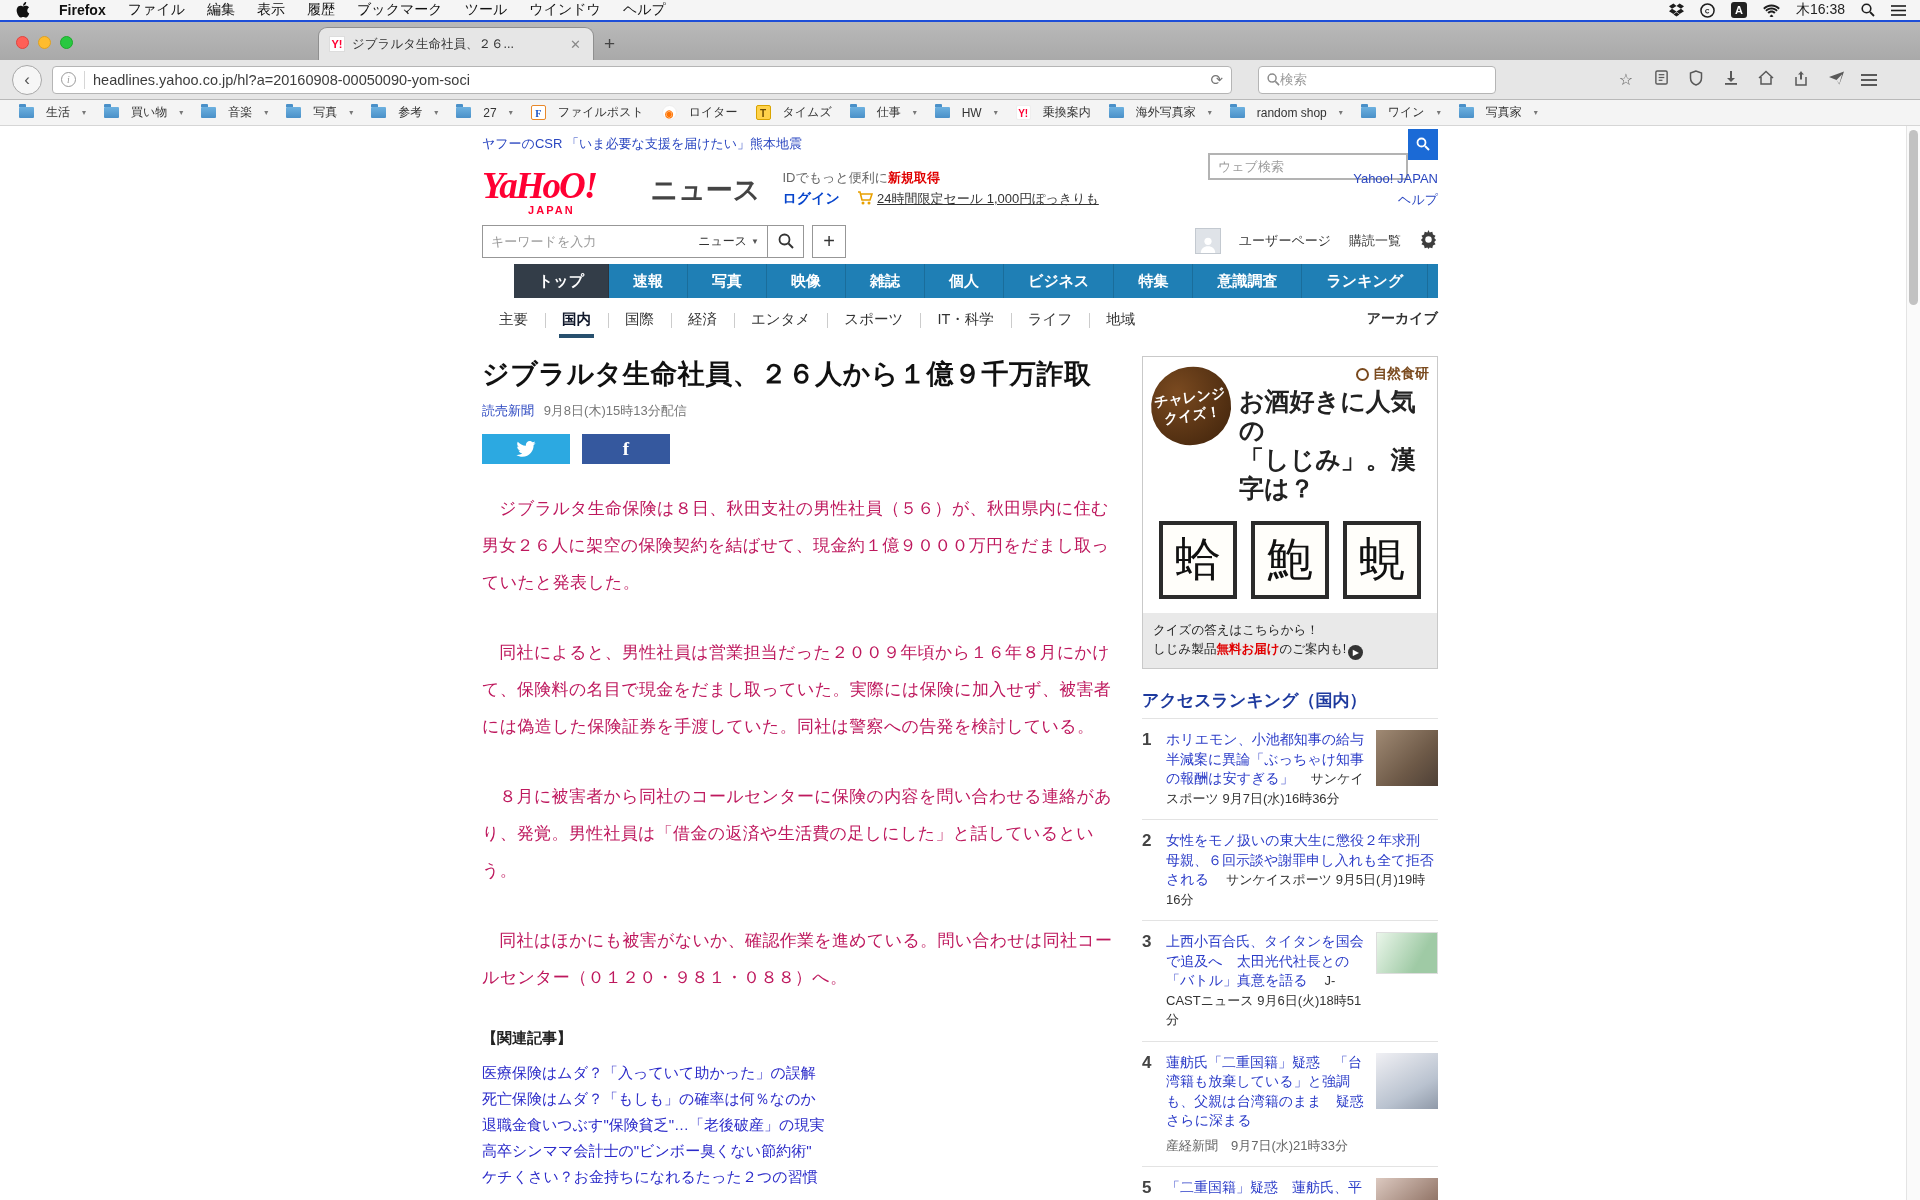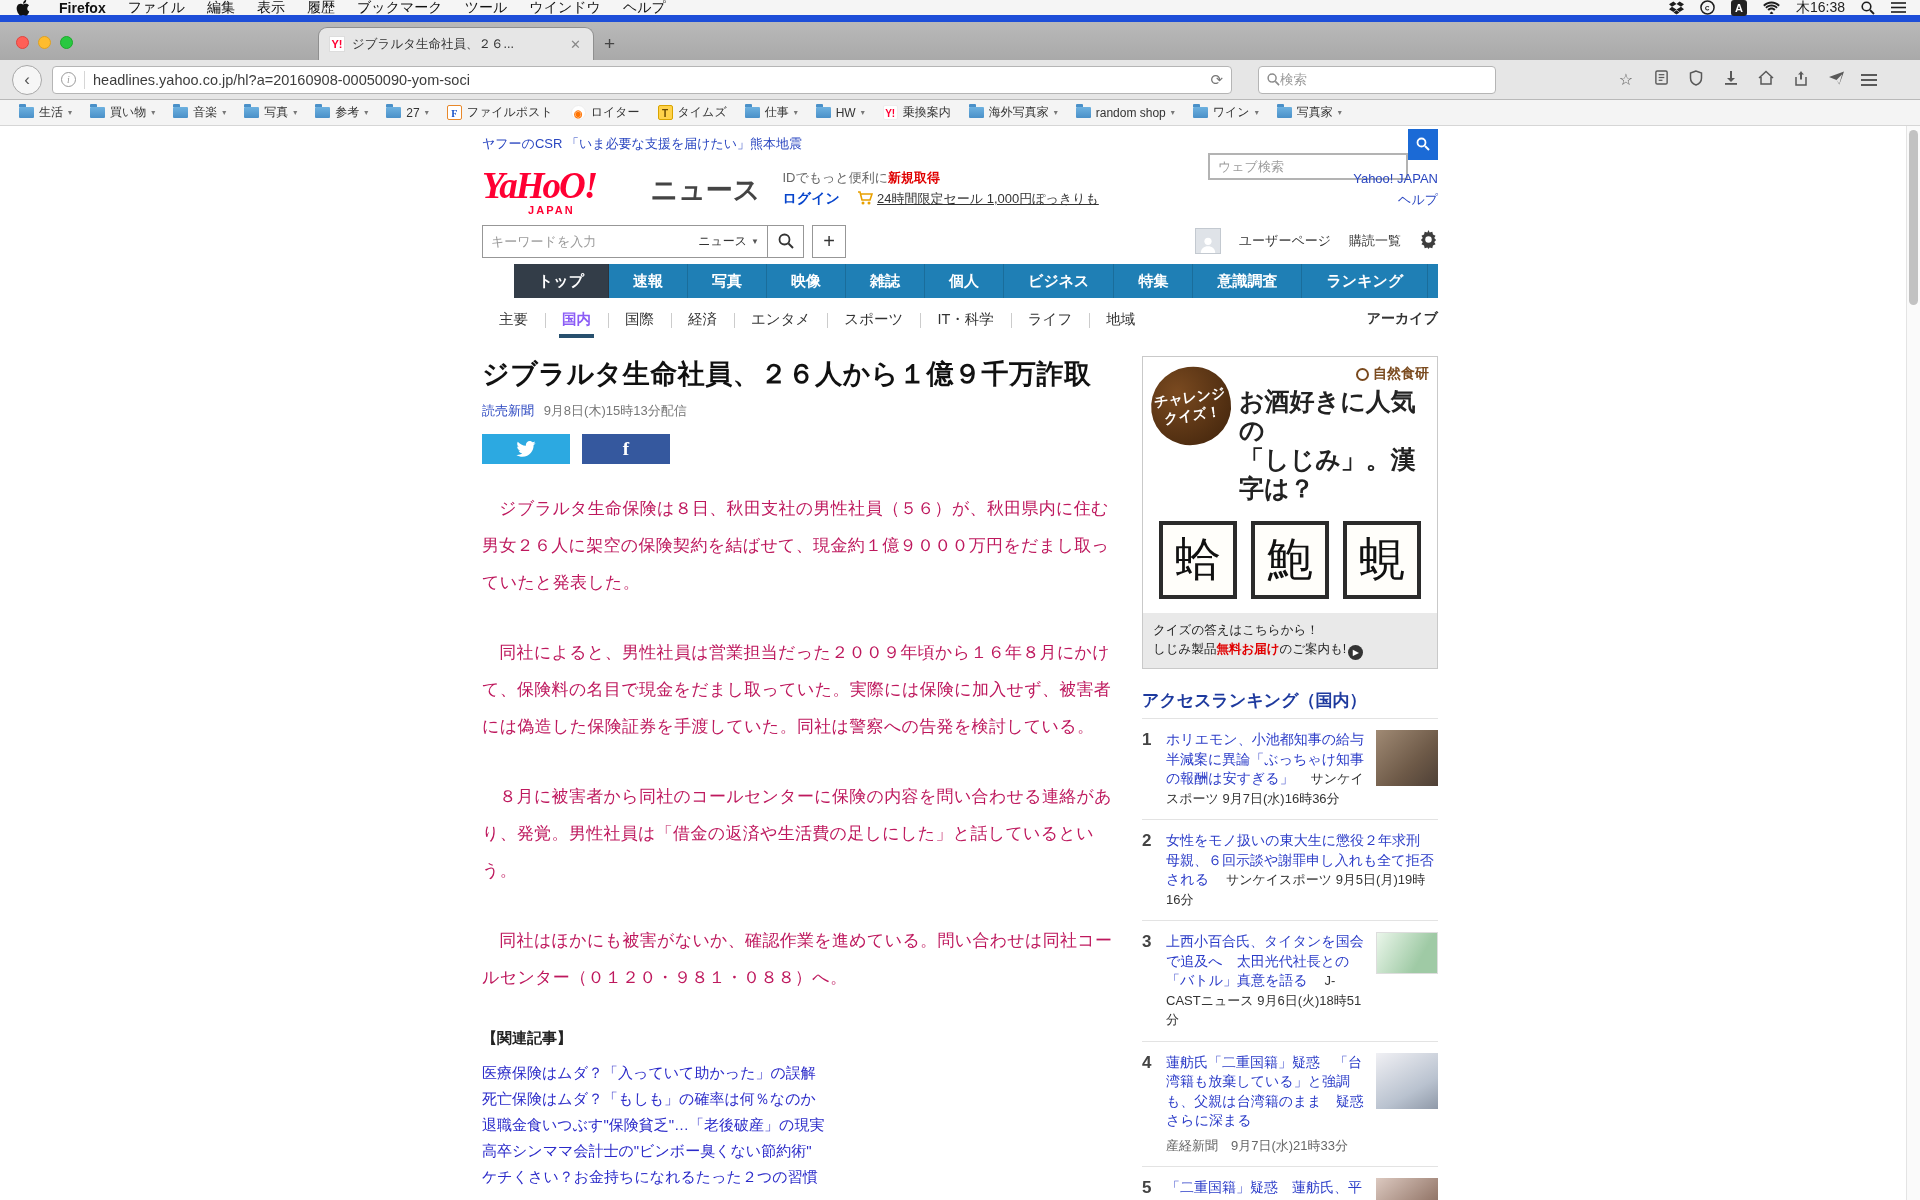"Firefox" #menubar { border-bottom: 7px solid #1d4ed8 -> 2px solid #1d4ed8 }
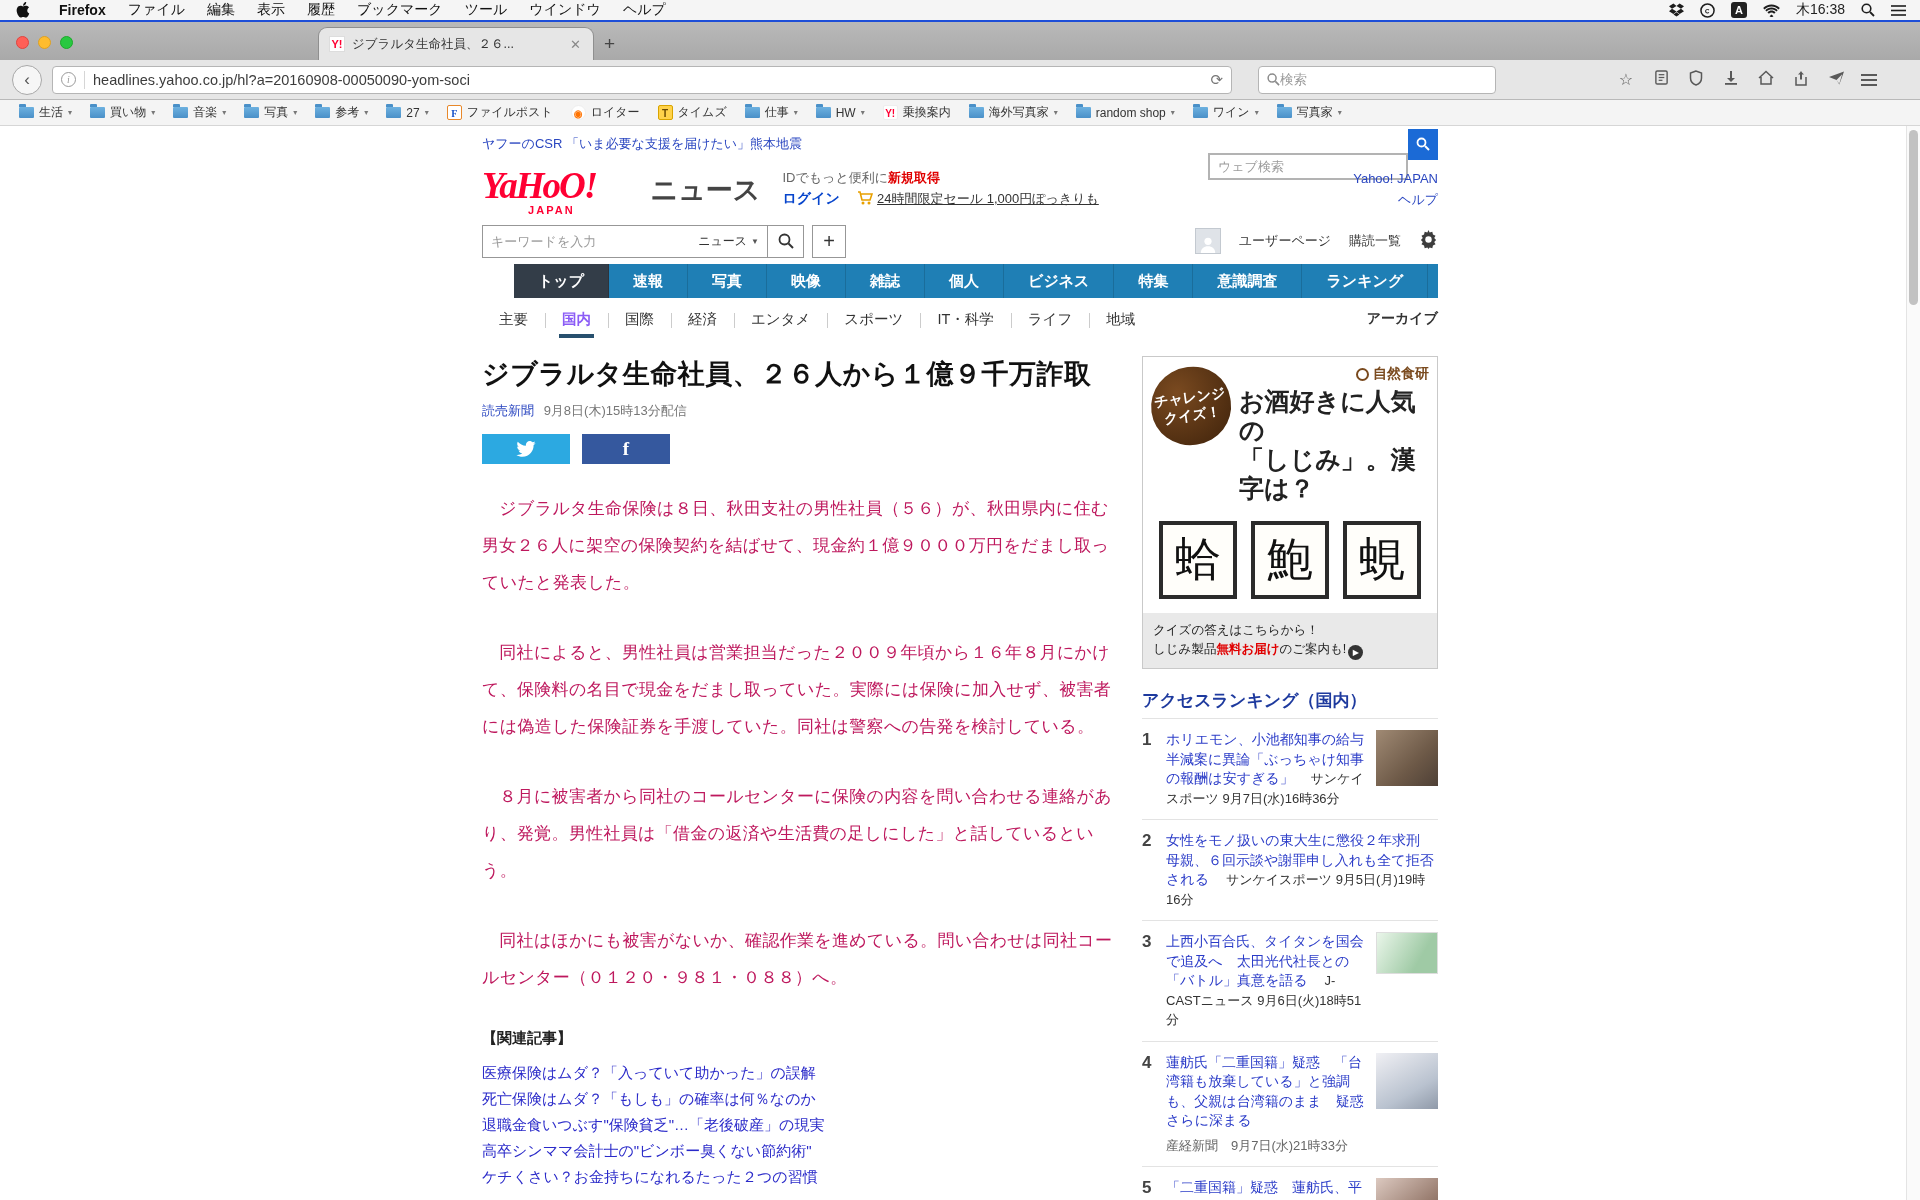"生活" .bm { gap: 5px -> 12px }
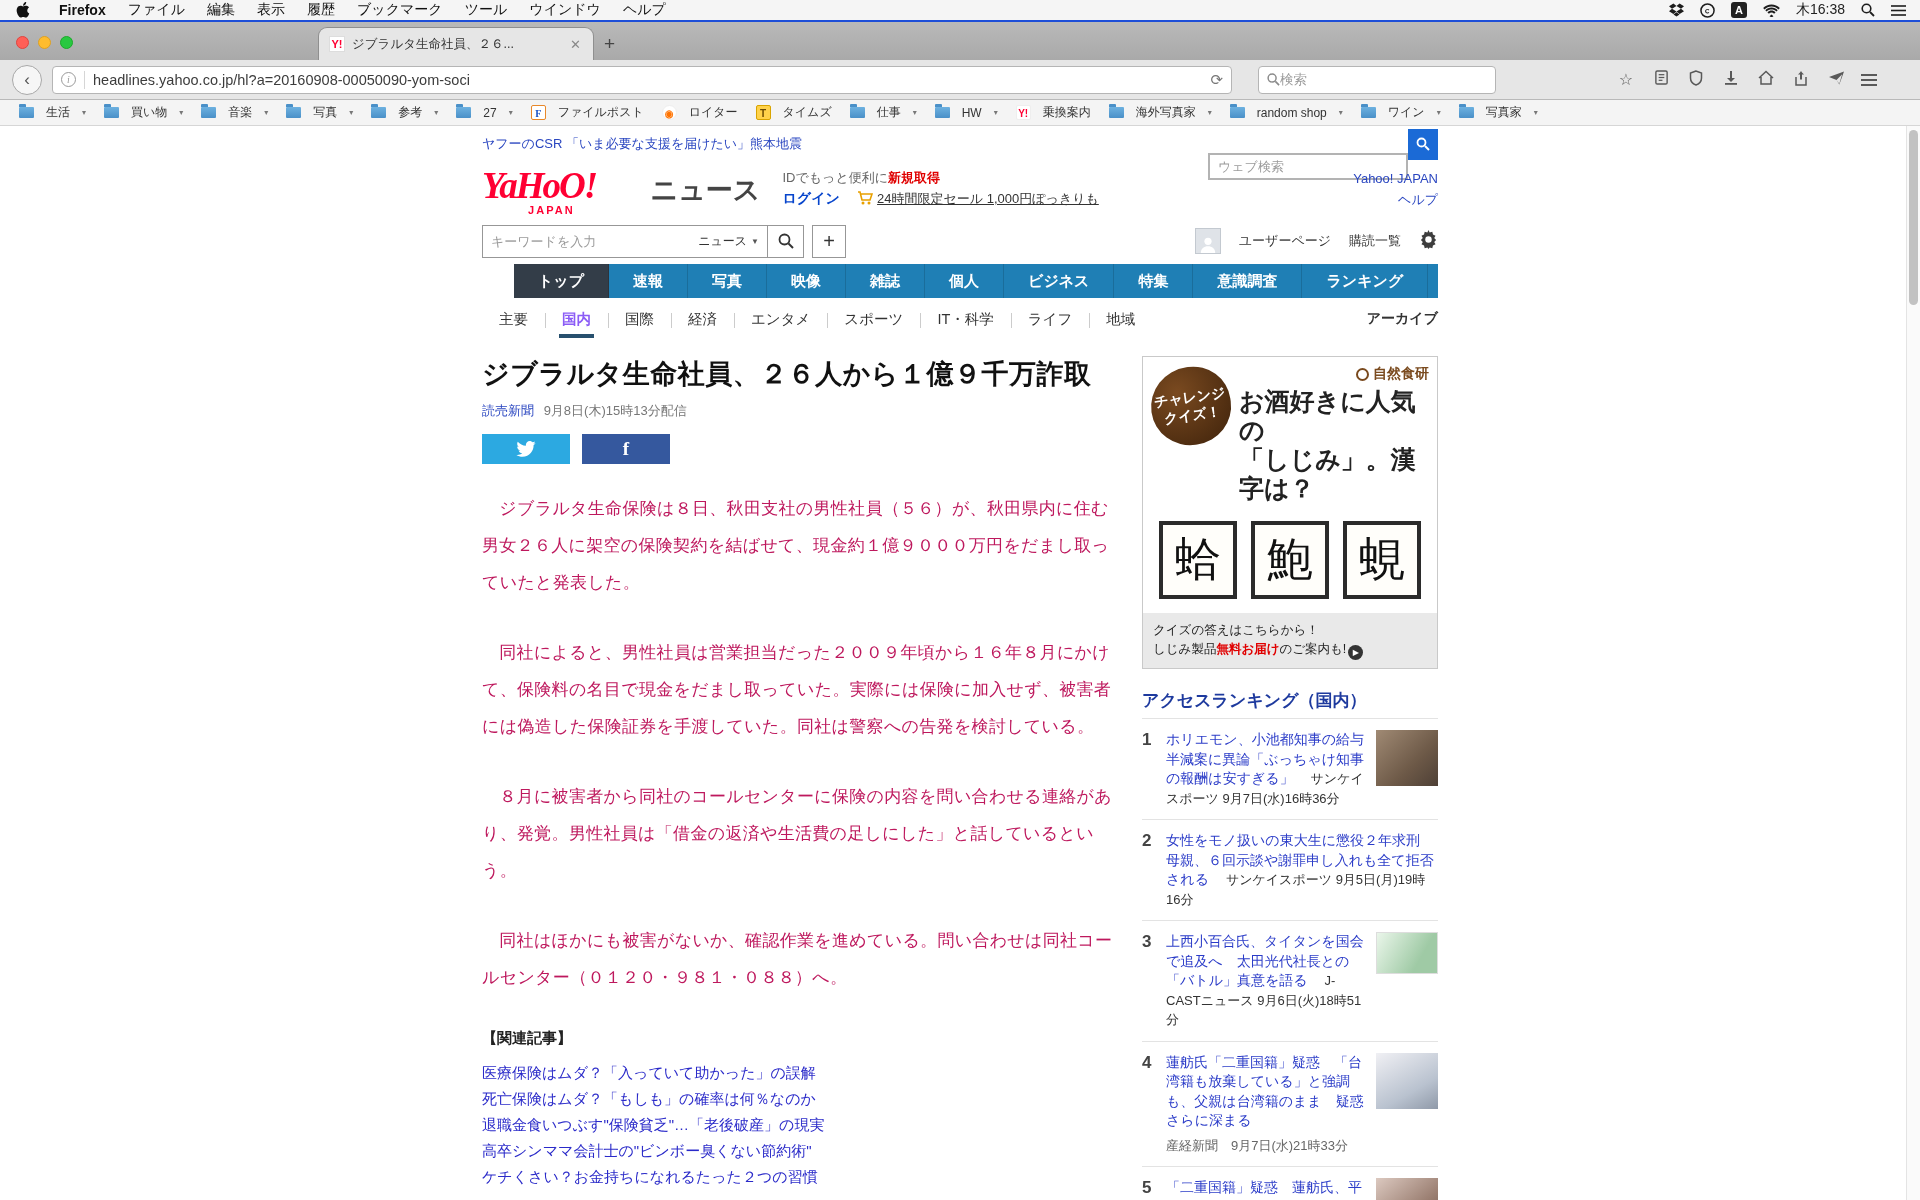"国内" .subnav .sitem.sel { color: #8b5cf6 -> #0f172a }
